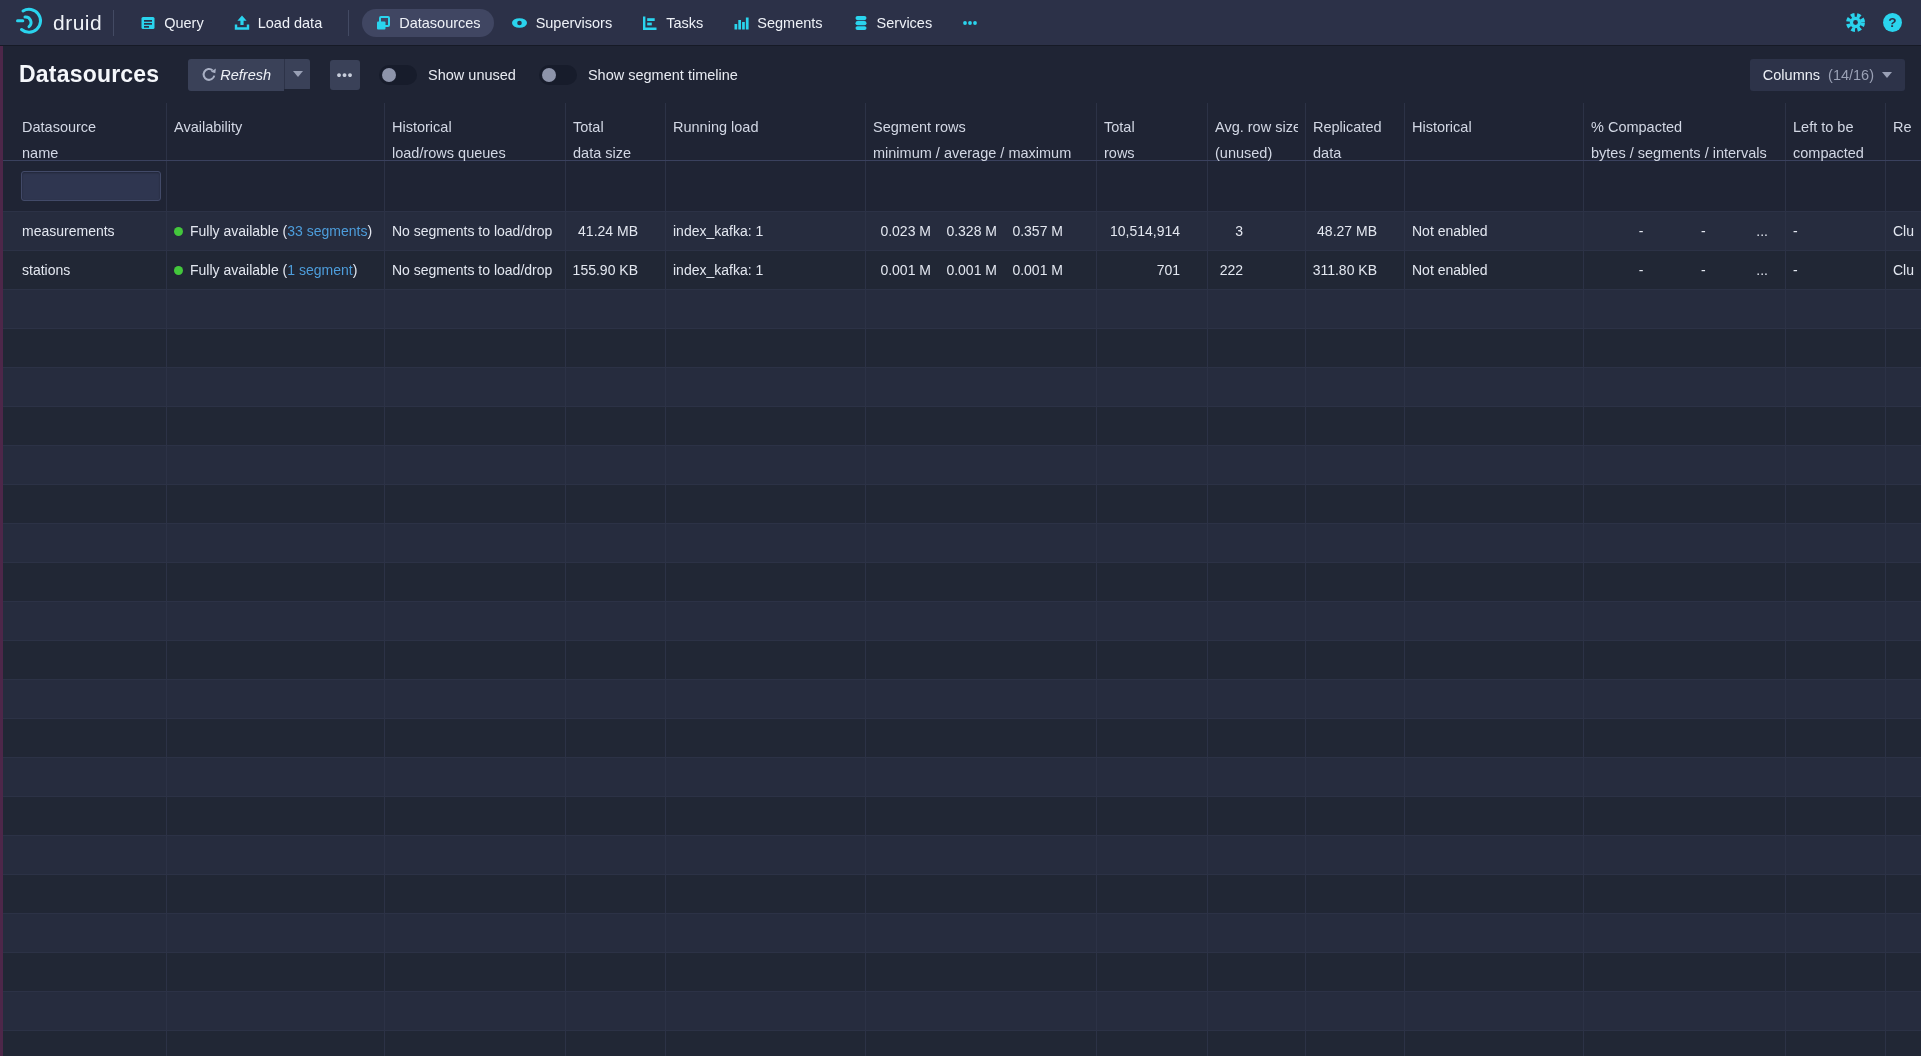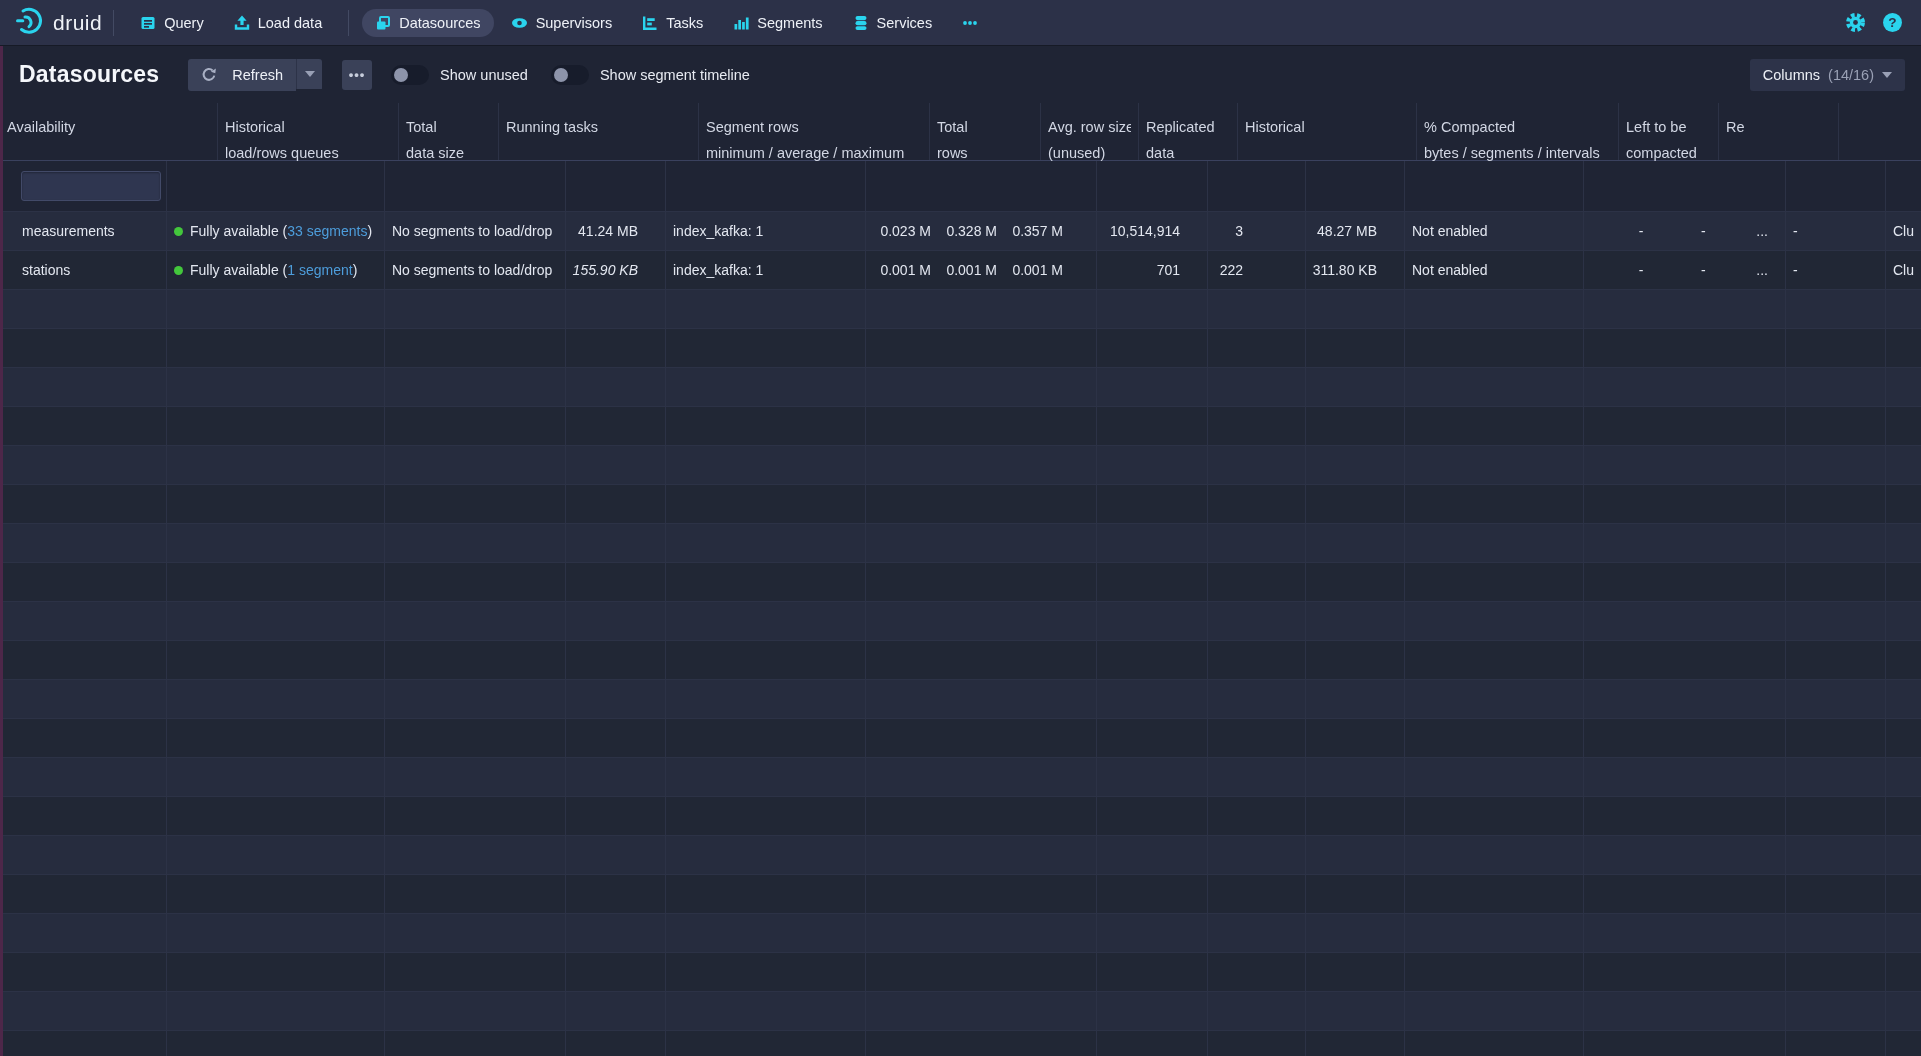"Refresh" .refresh-main { font-style: none -> italic; gap: 15px -> 3px }
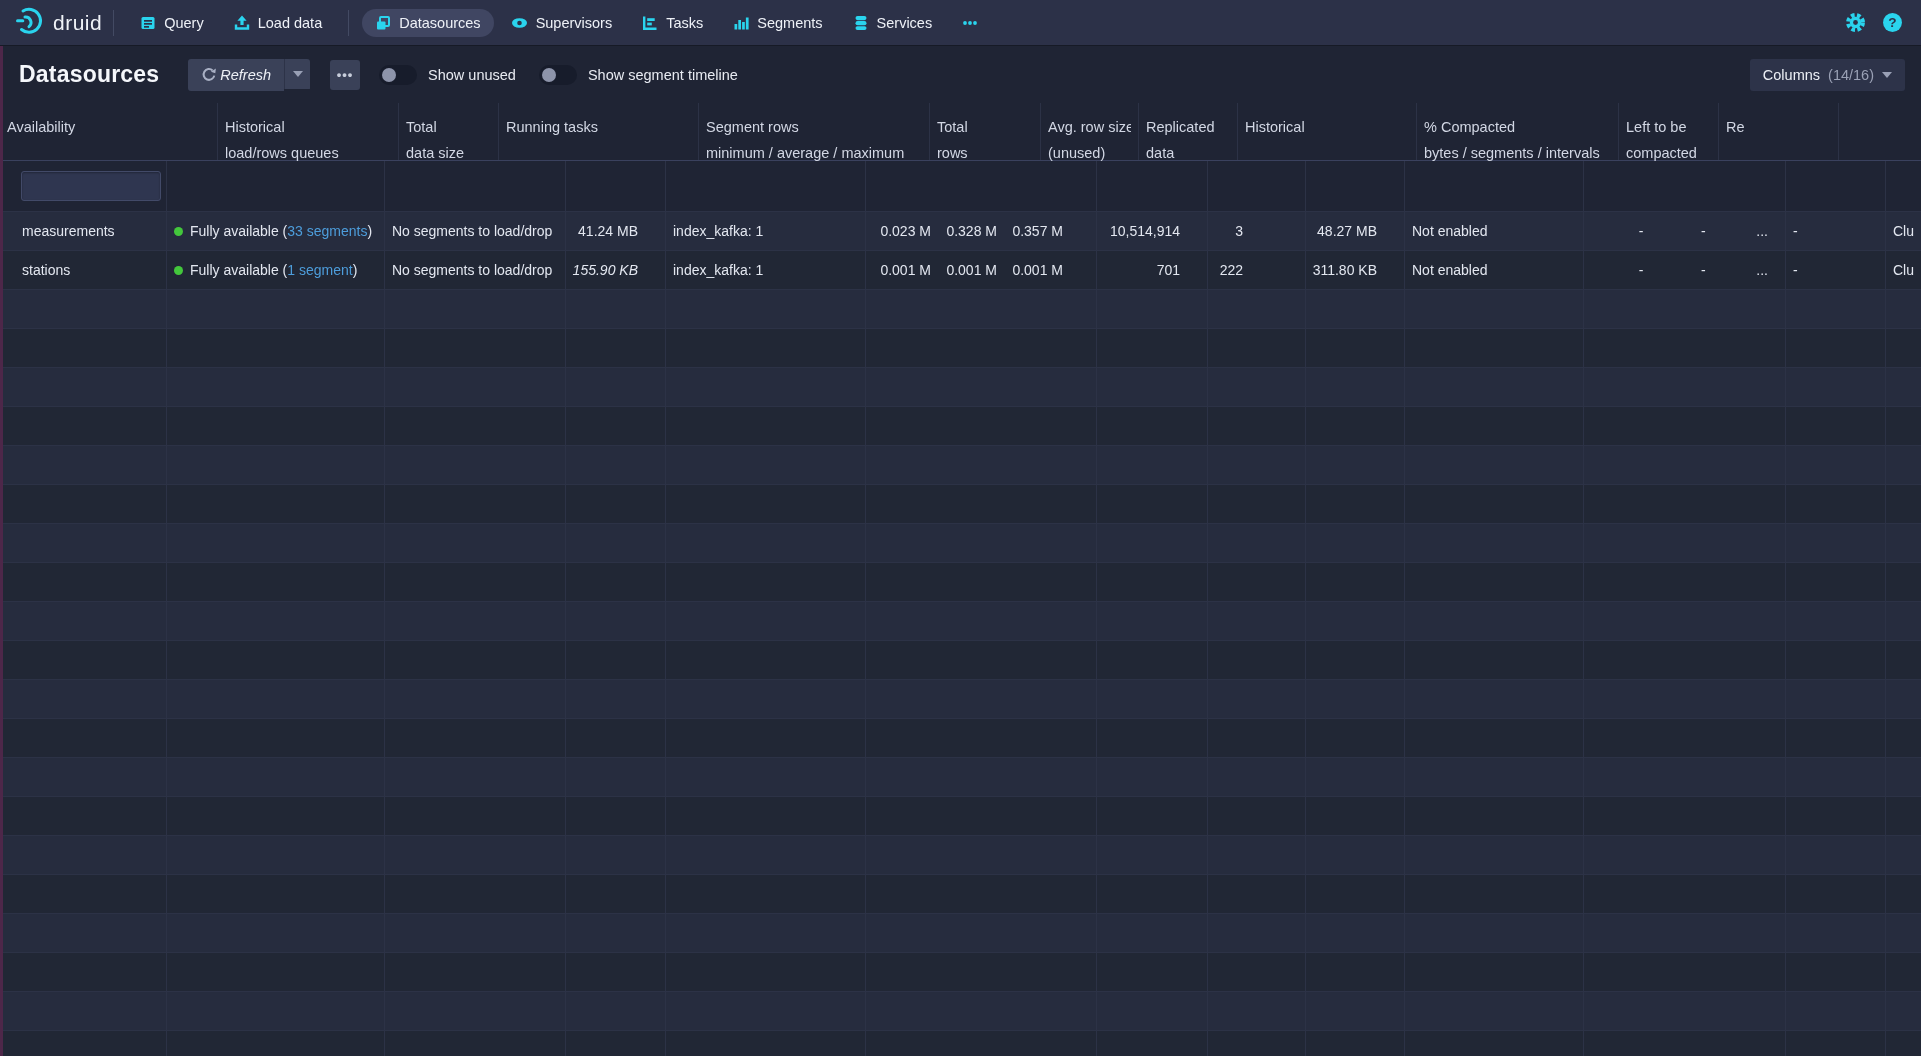"Datasource" div.hcell { html: none -> <div> <div>Datasource</div> <div>name</div> </div> }
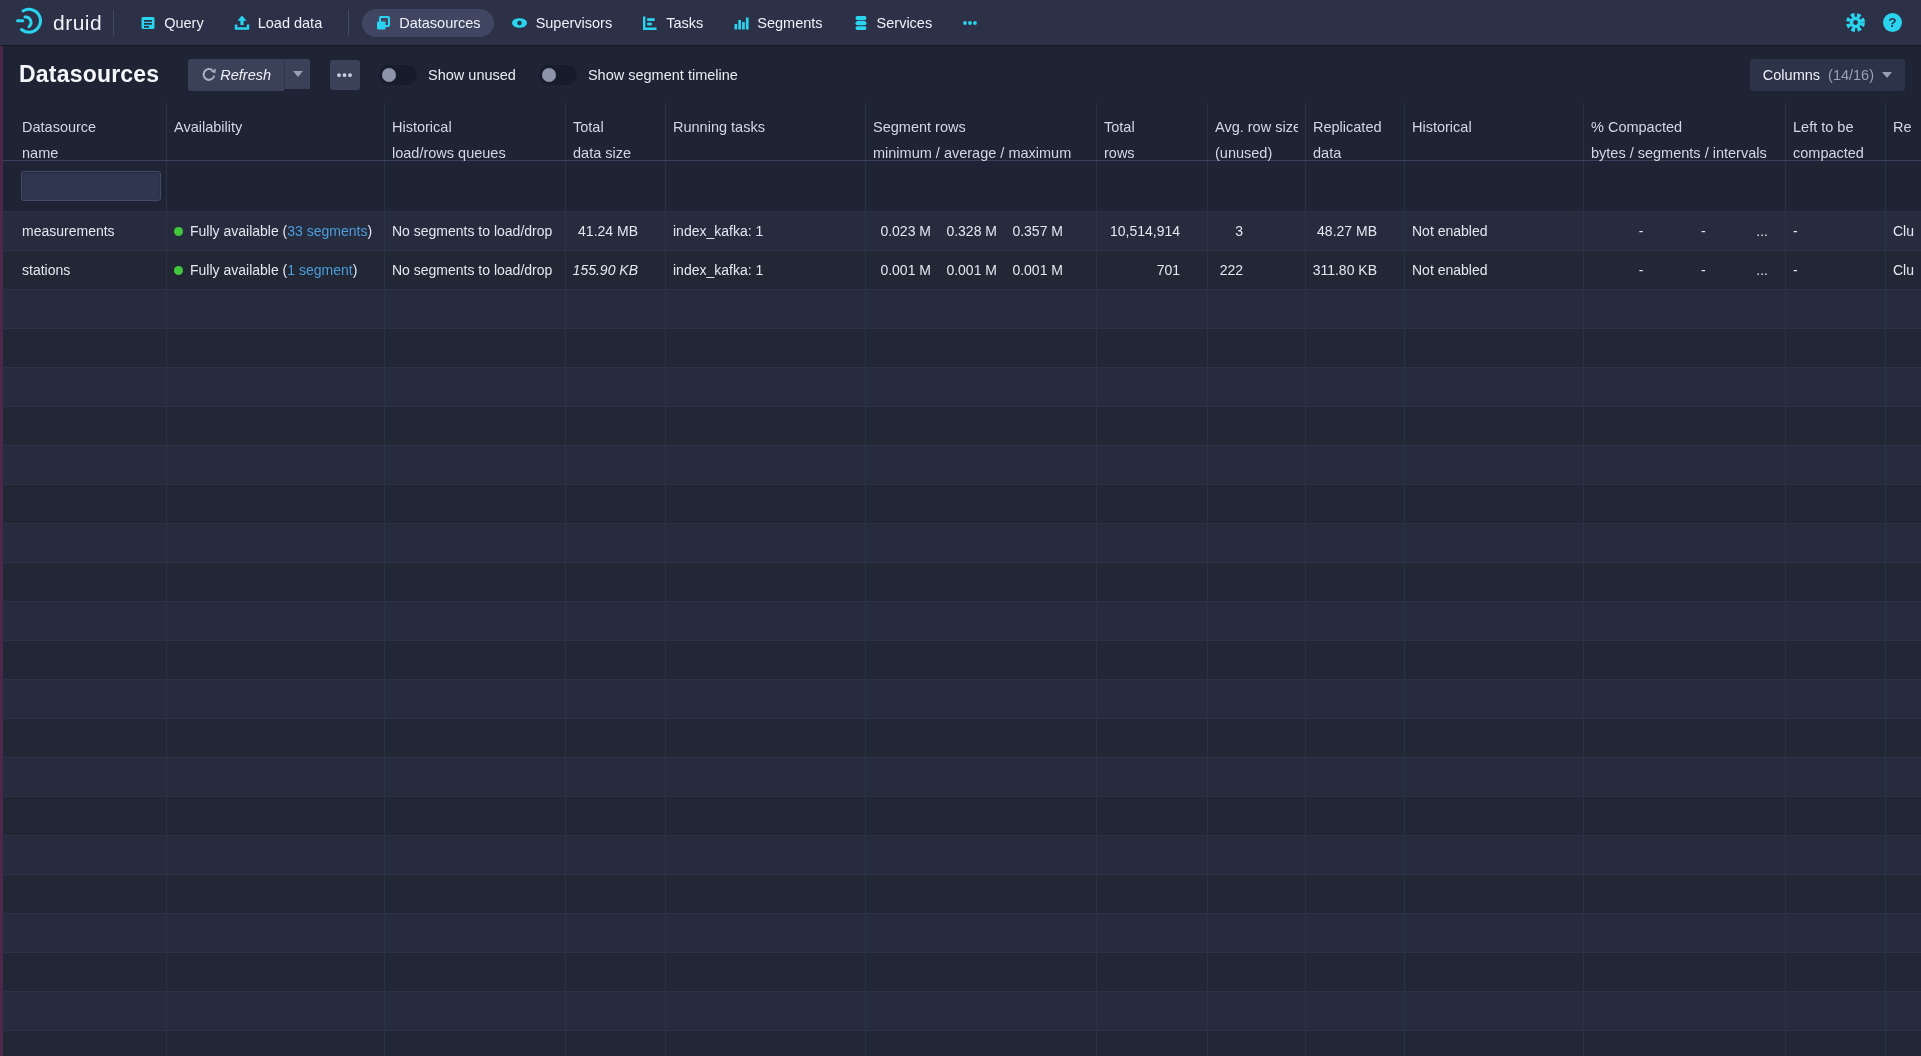"Running tasks" div { text: tasks -> load }
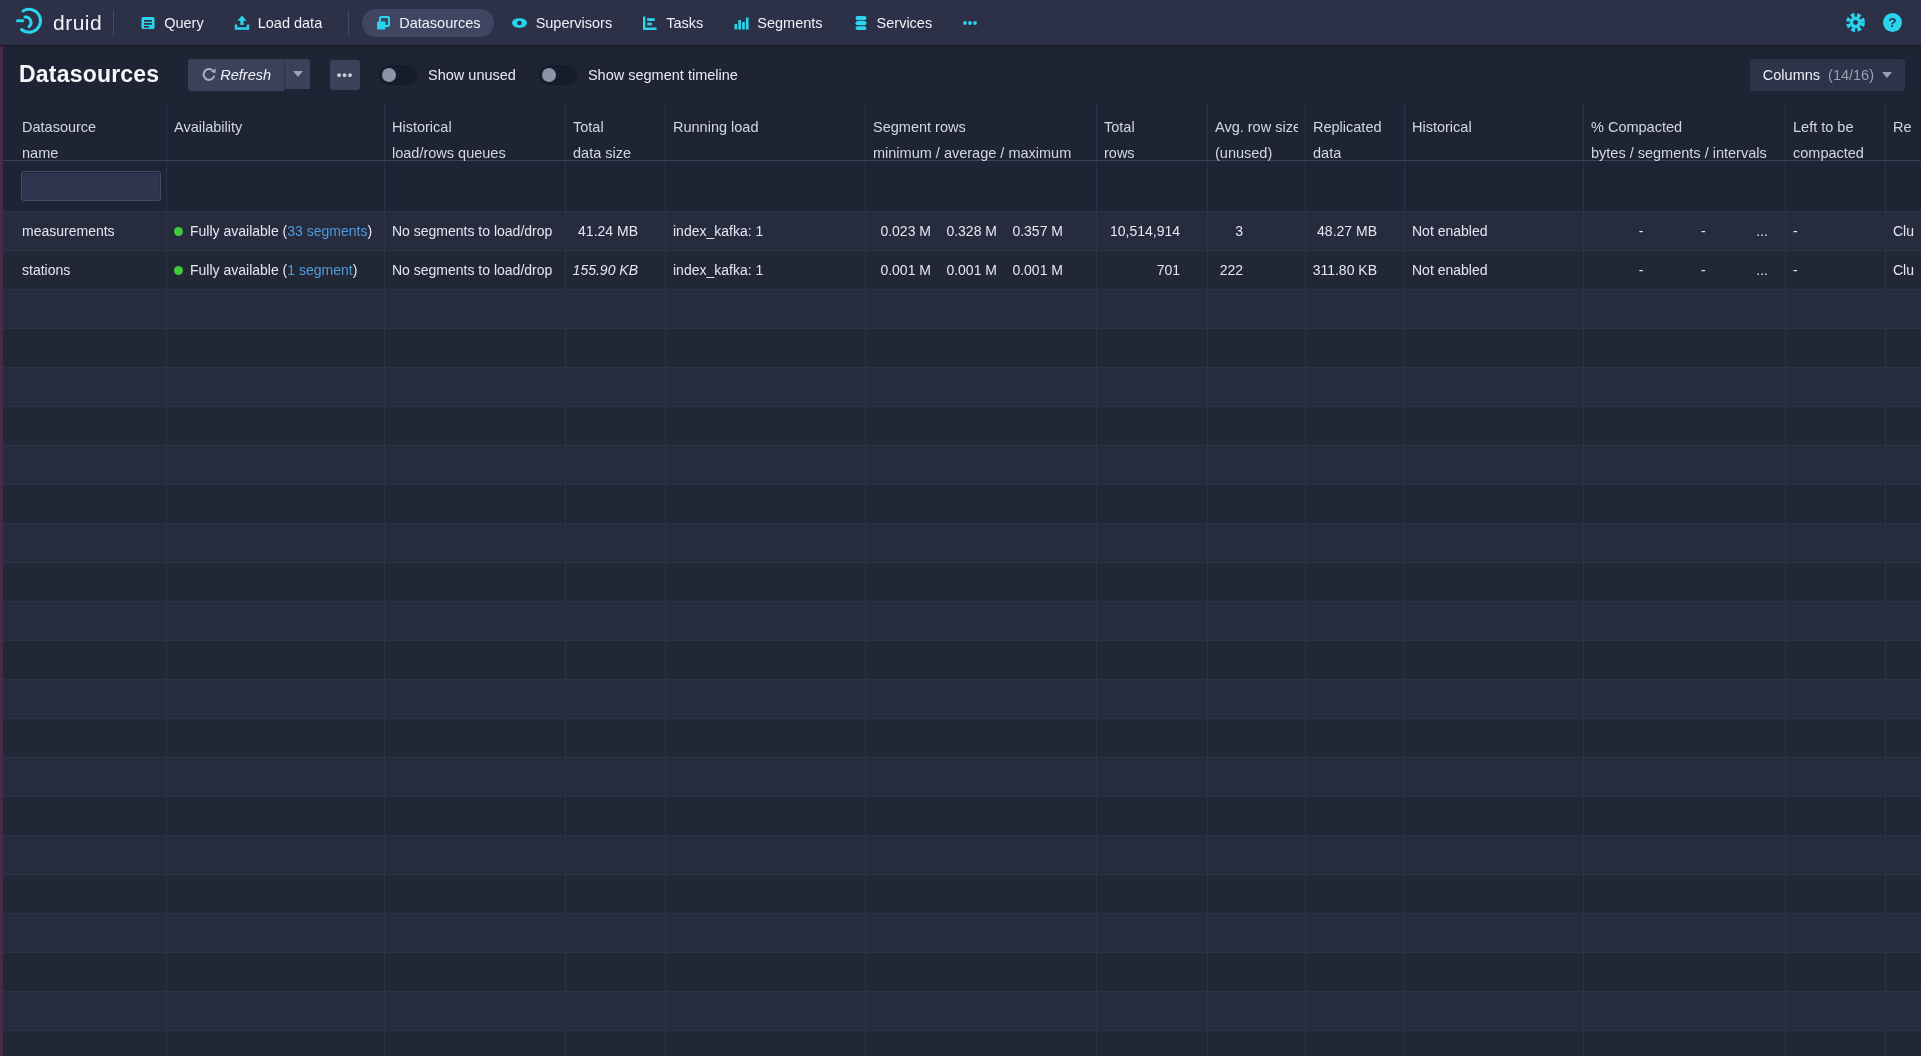"155.90 KB" div.cell { font-style: italic -> none }
